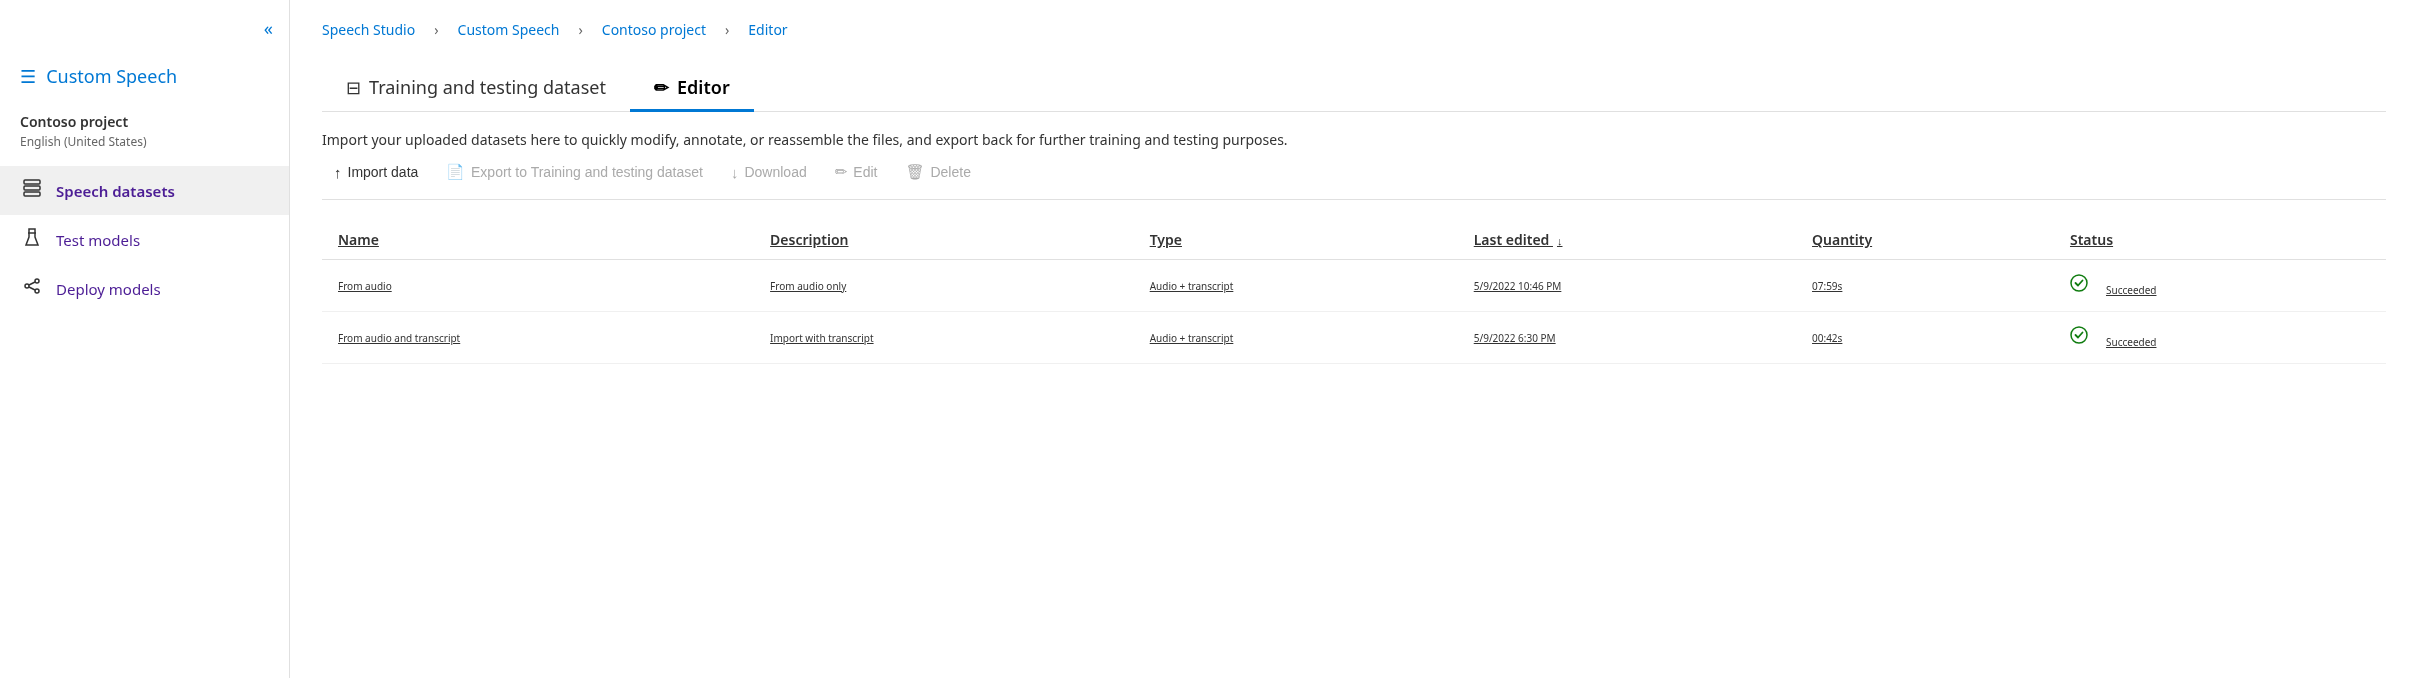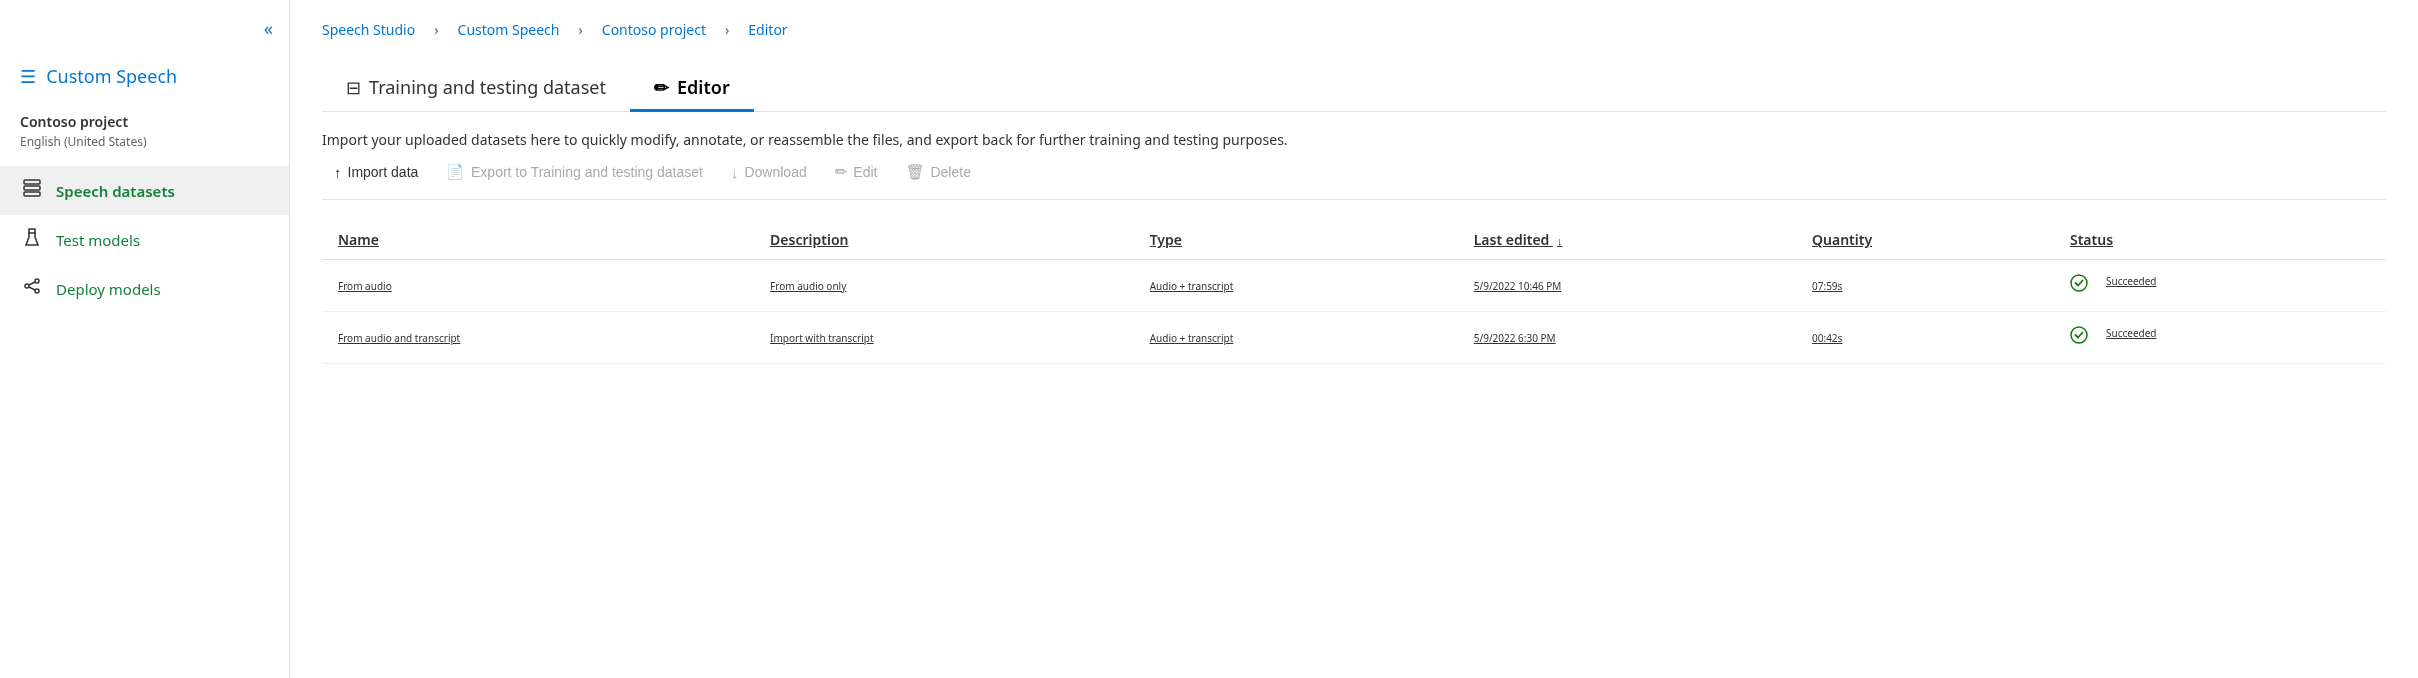"Speech datasets" .sidebar-item { color: #15803d -> #4c1d95 }
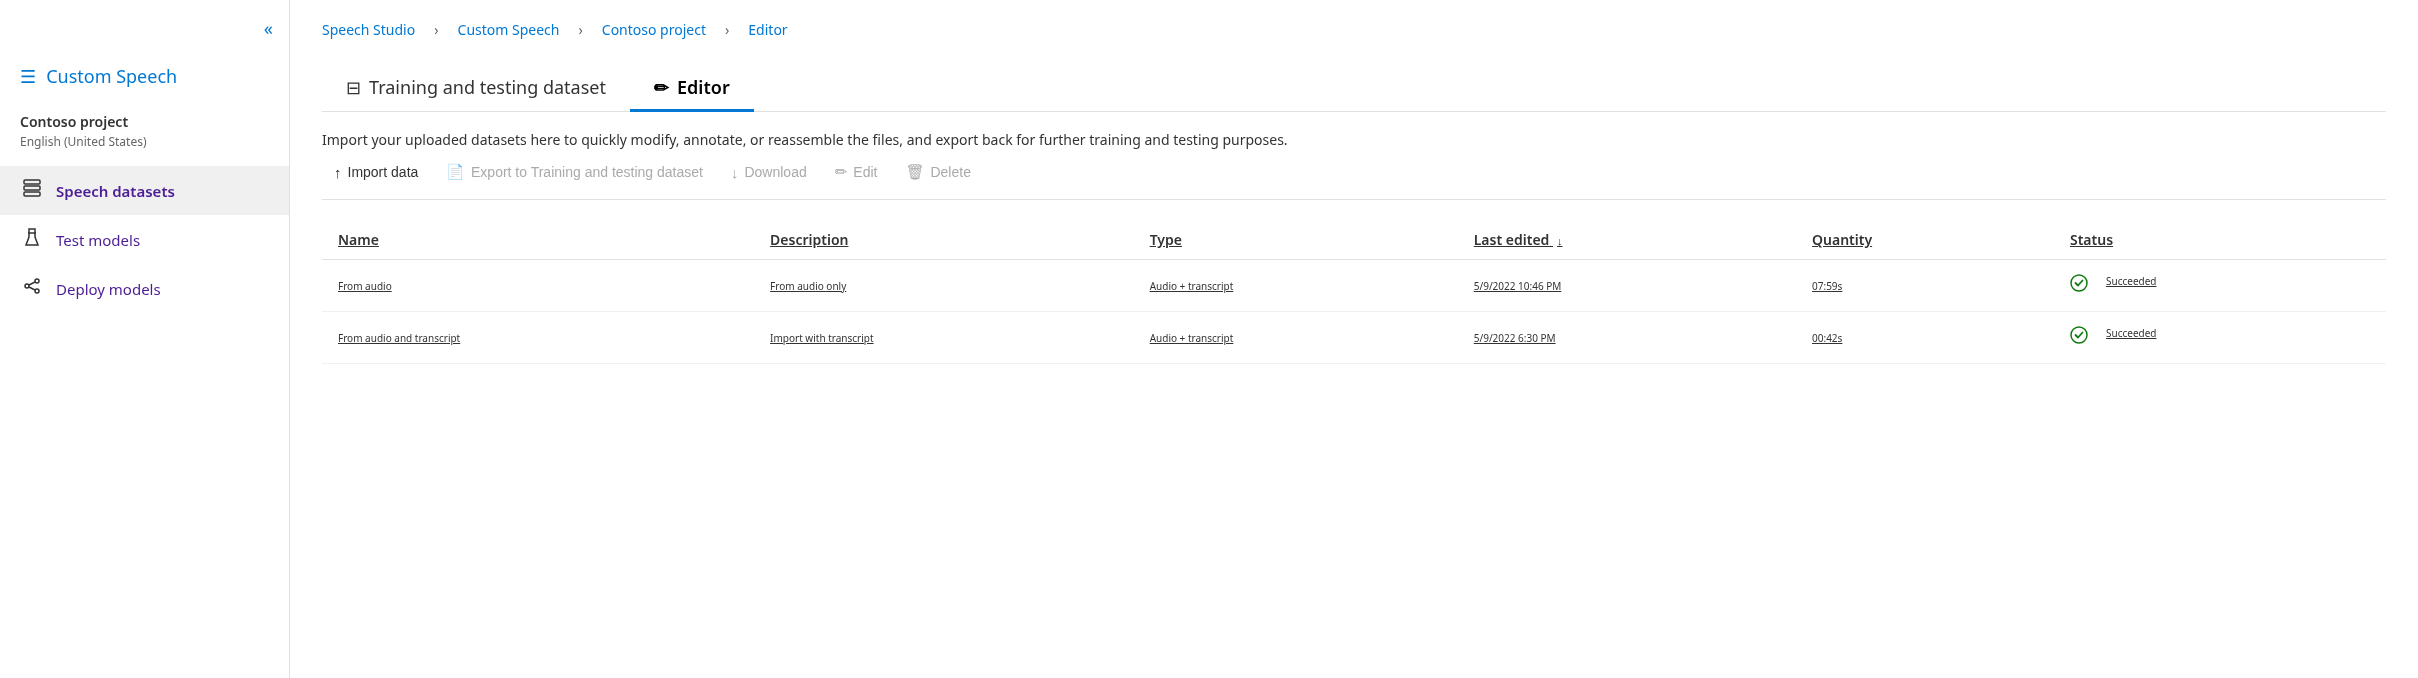"Succeeded" .status-cell { align-items: flex-start -> flex-end }
